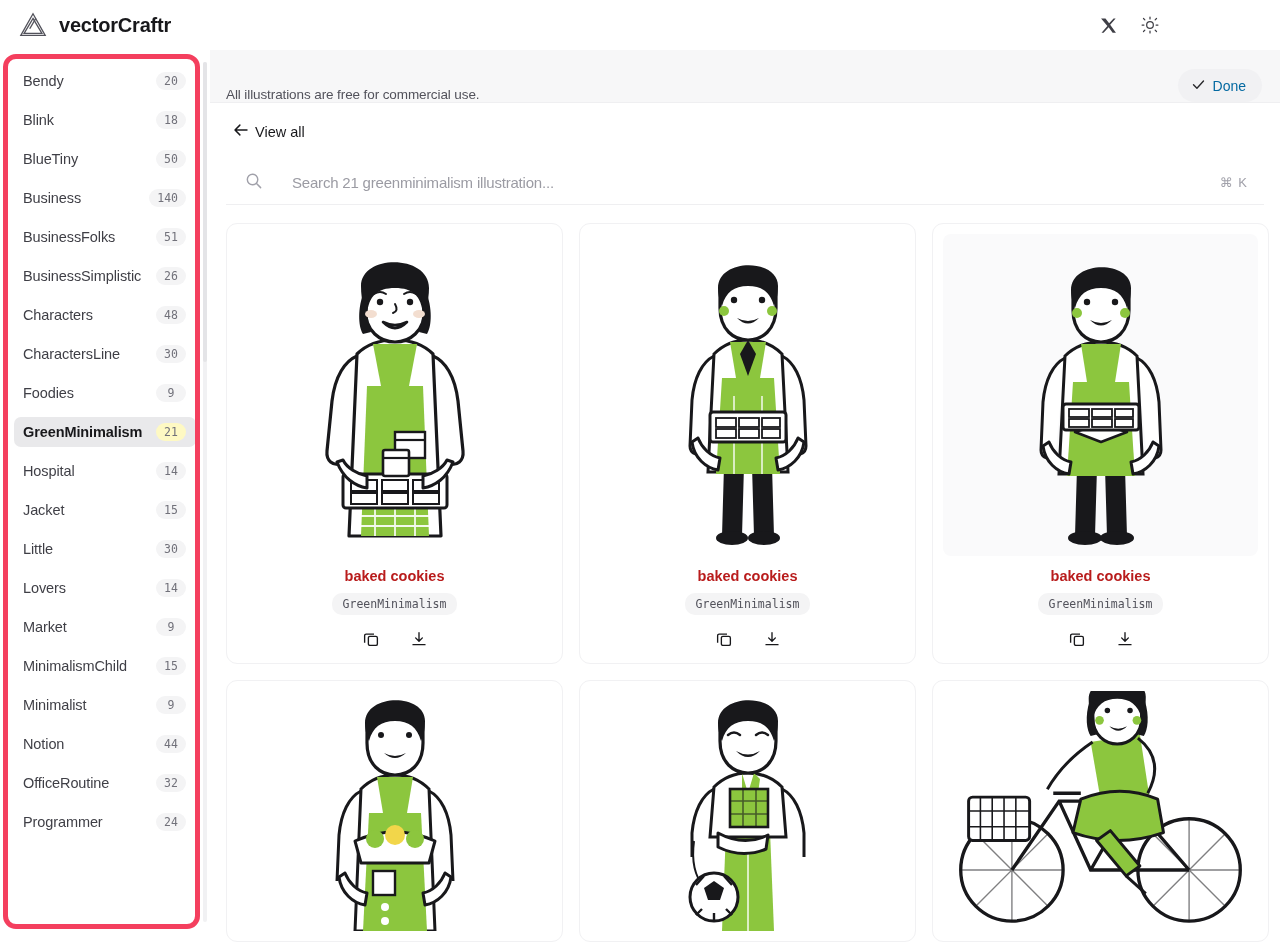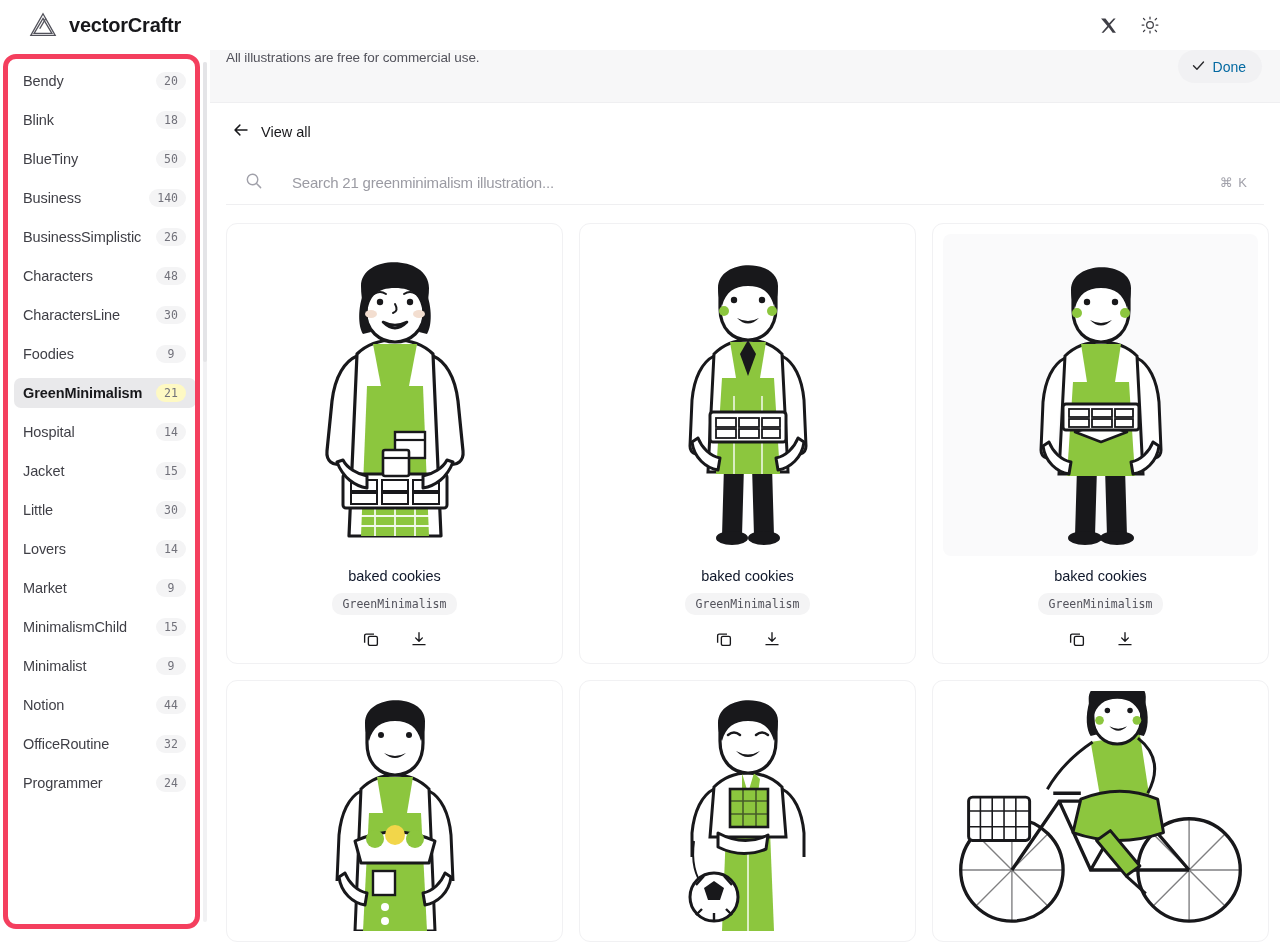"vectorCraftr" .topbar { padding: 0 20px 0 28px -> 0 20px 0 18px }
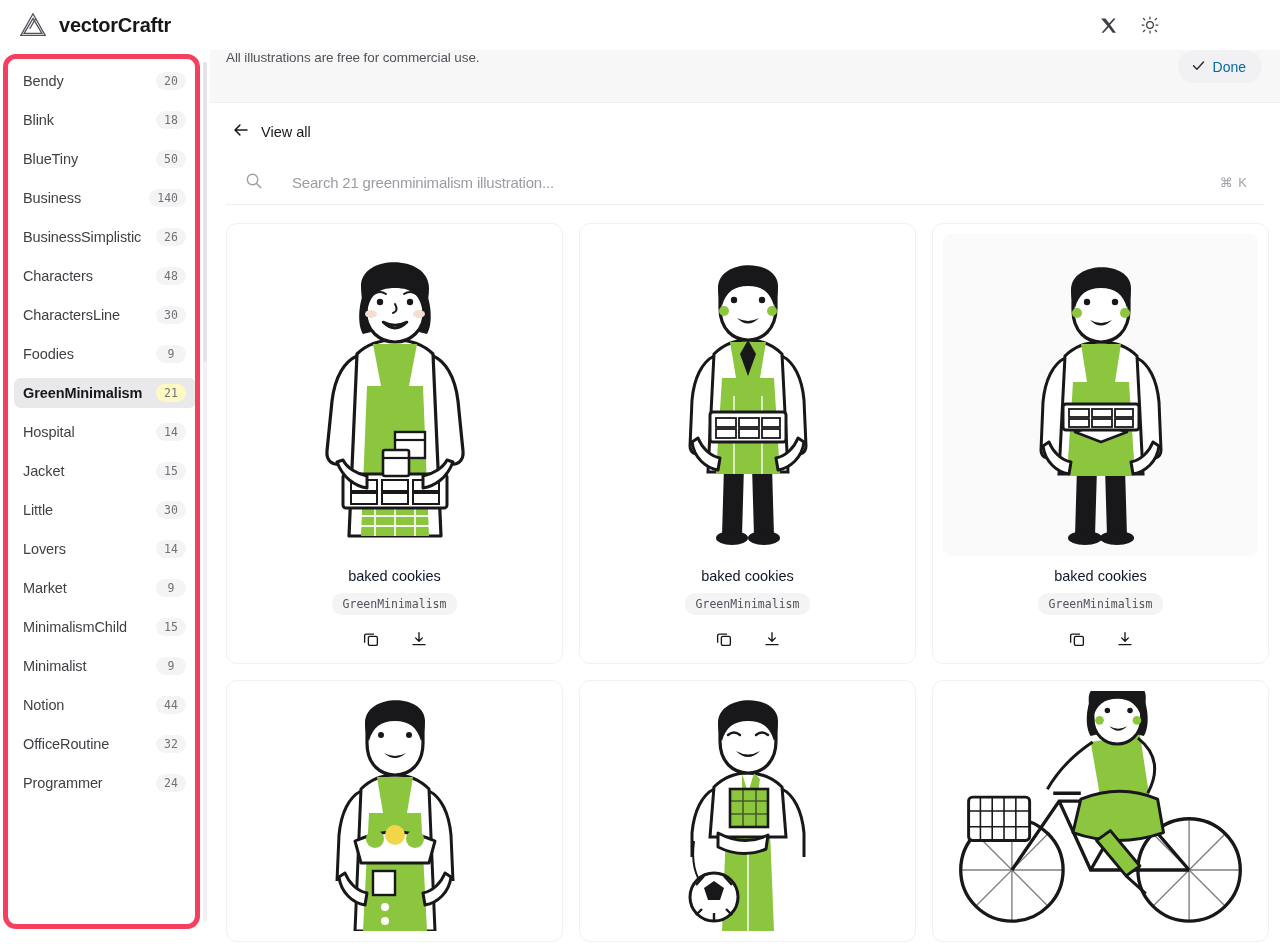"All illustrations are free for" .notice-bar { align-items: flex-start -> flex-end }
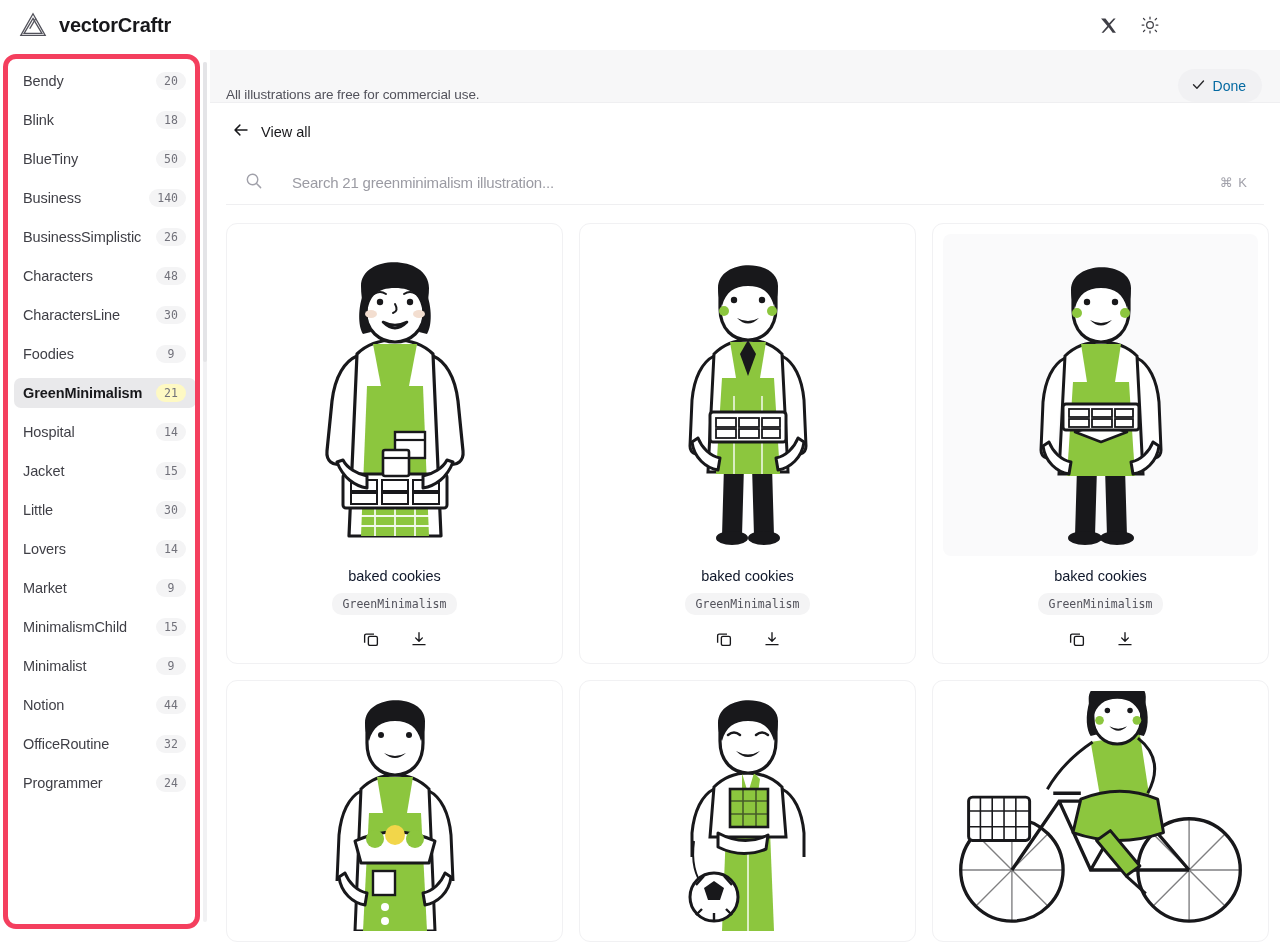"View all" .viewall { gap: 11px -> 5px }
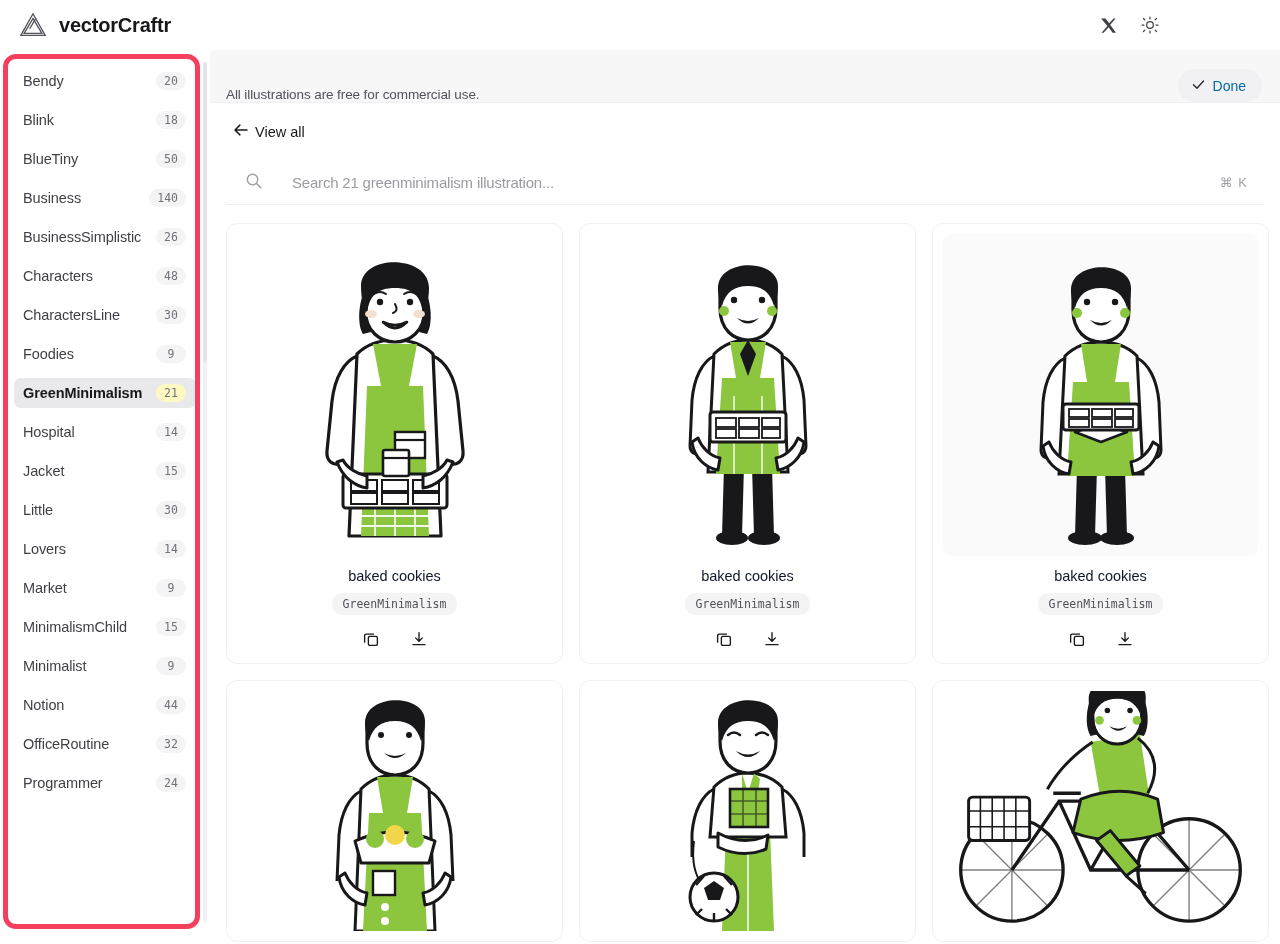"BusinessFolks" div.side-item { html: none -> <div> <span>BusinessFolks</span> <span>51</span> </div> }
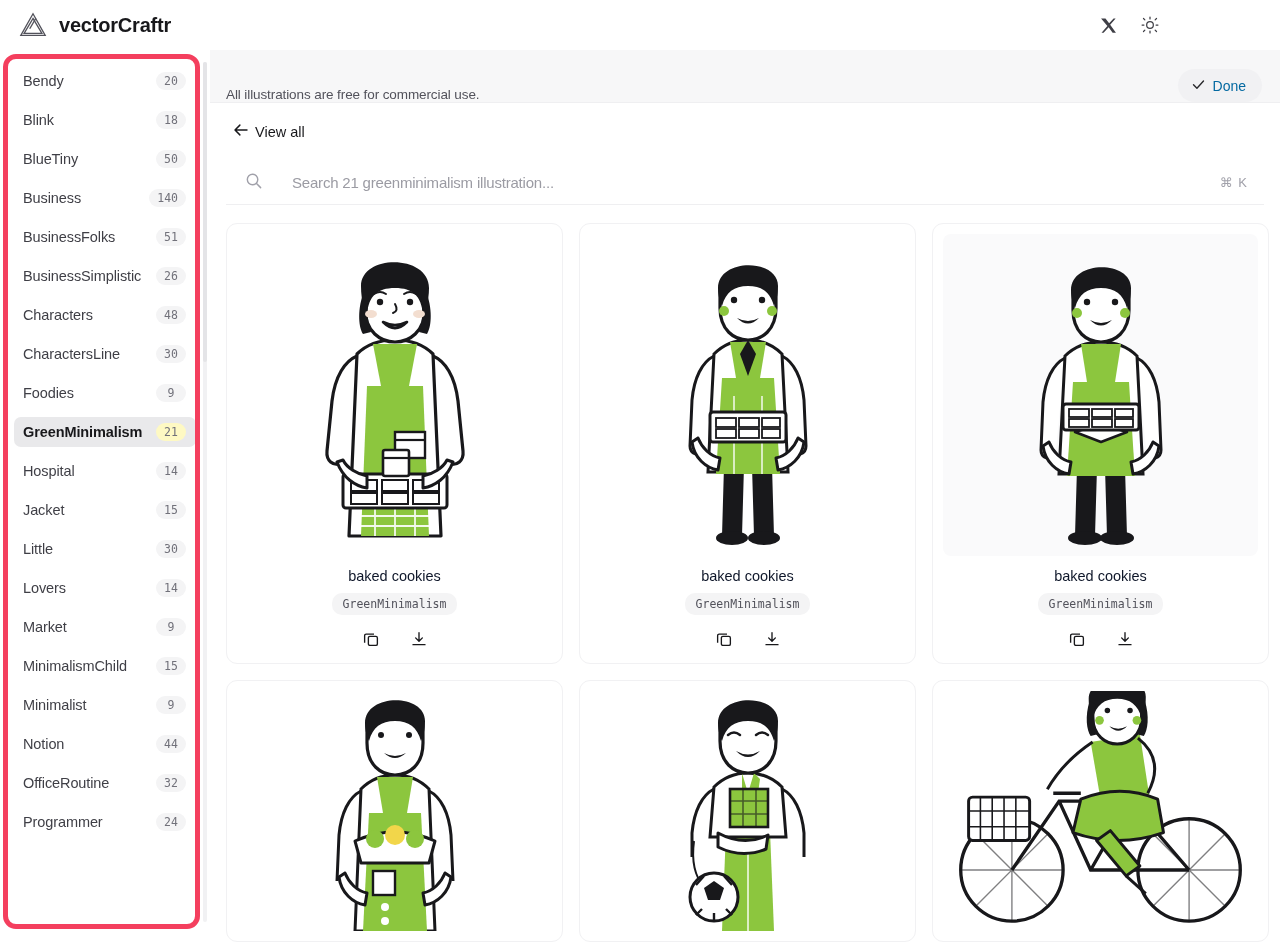"baked cookies" .card-title { color: #0f172a -> #b91c1c; font-weight: 400 -> 700 }
